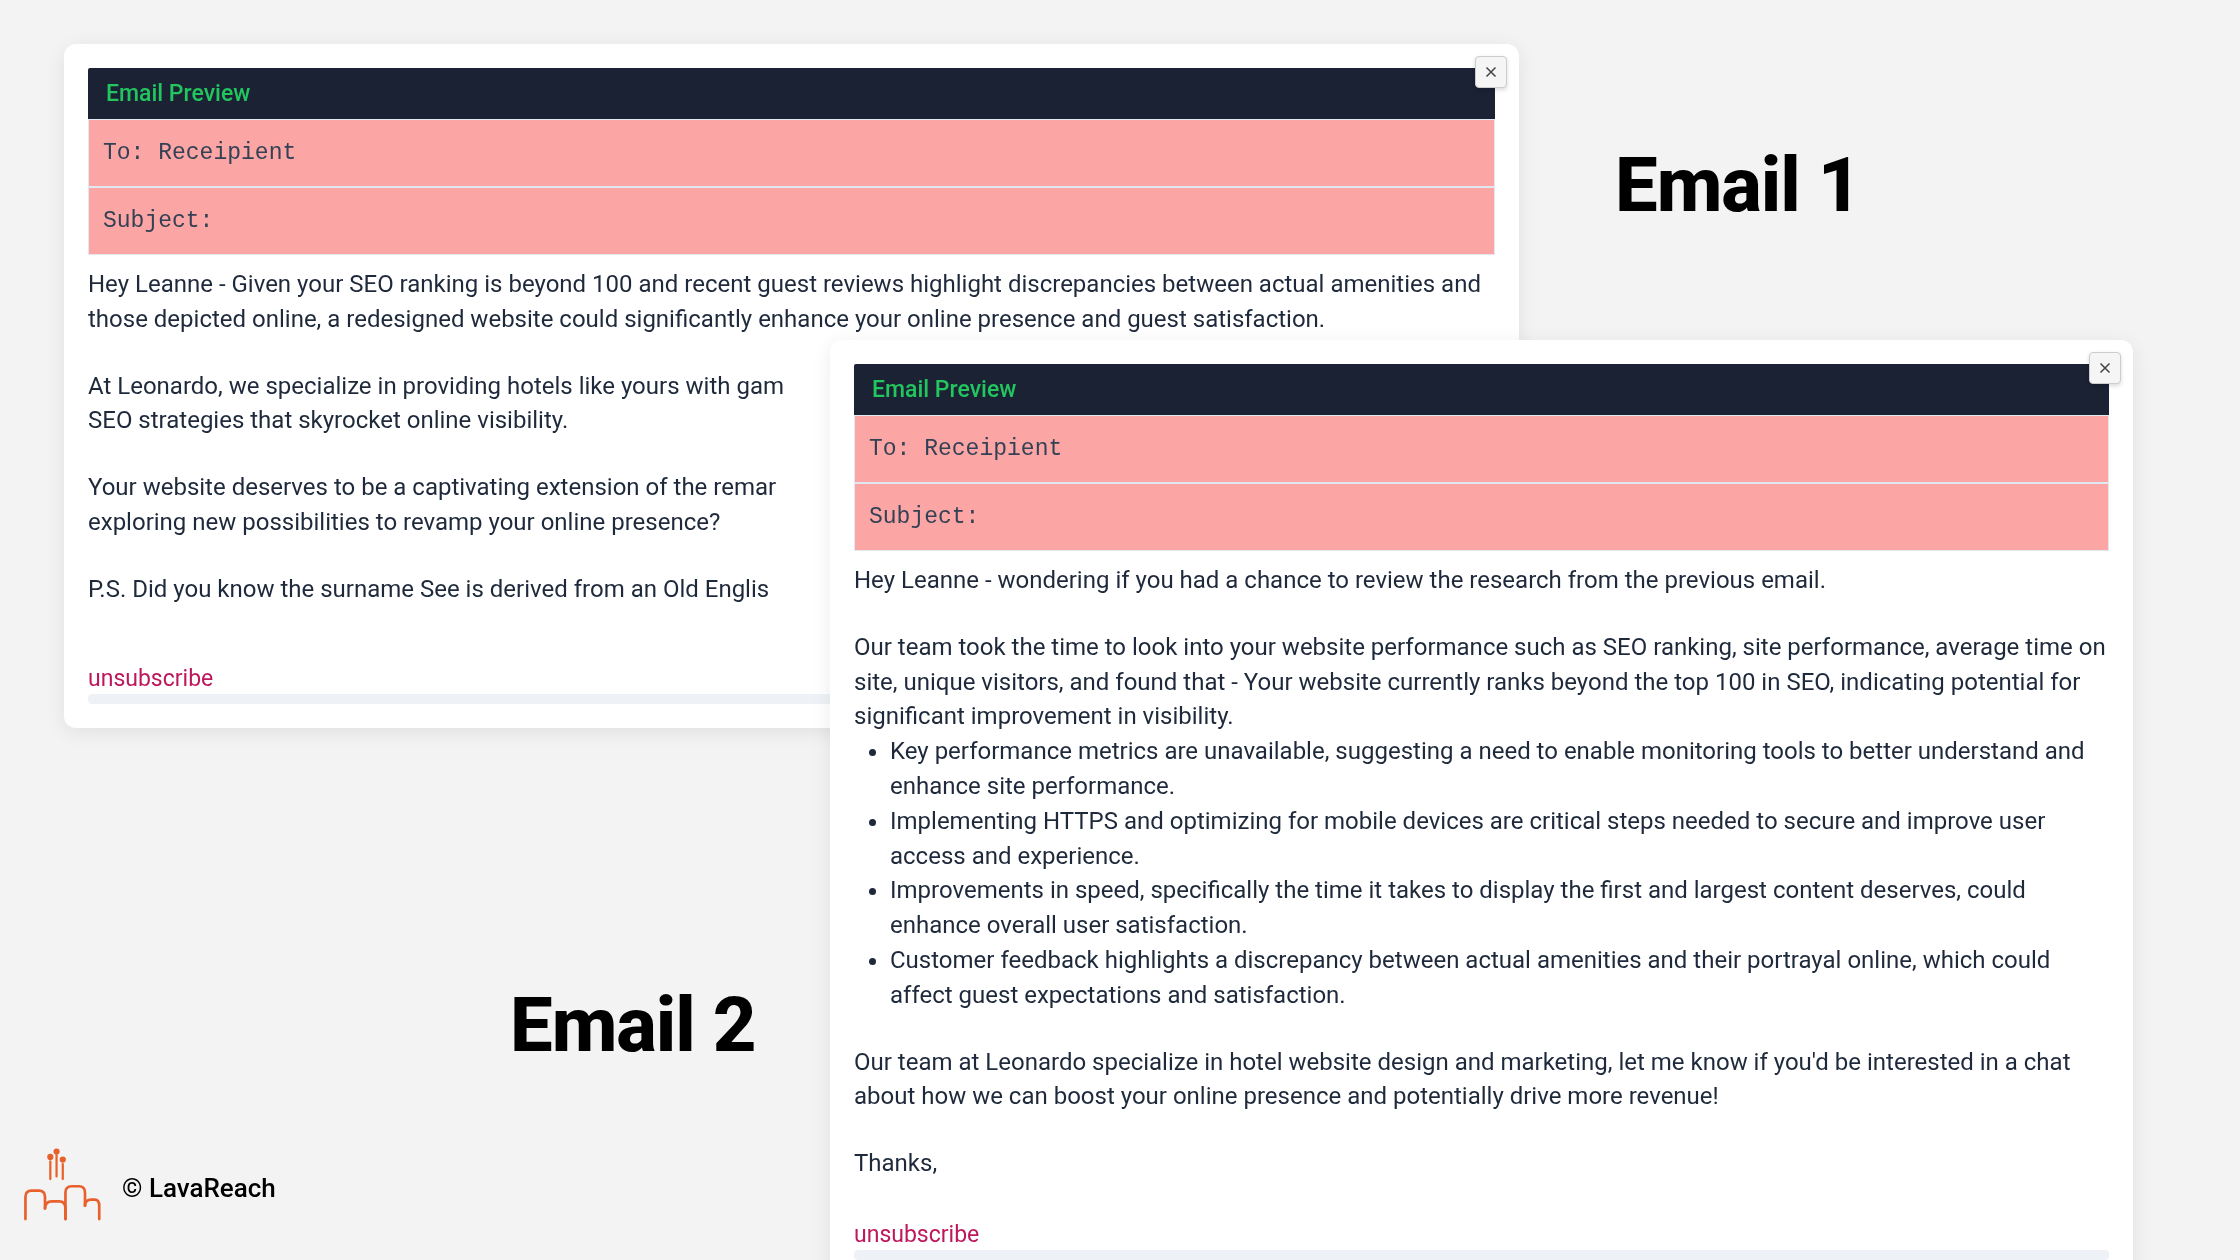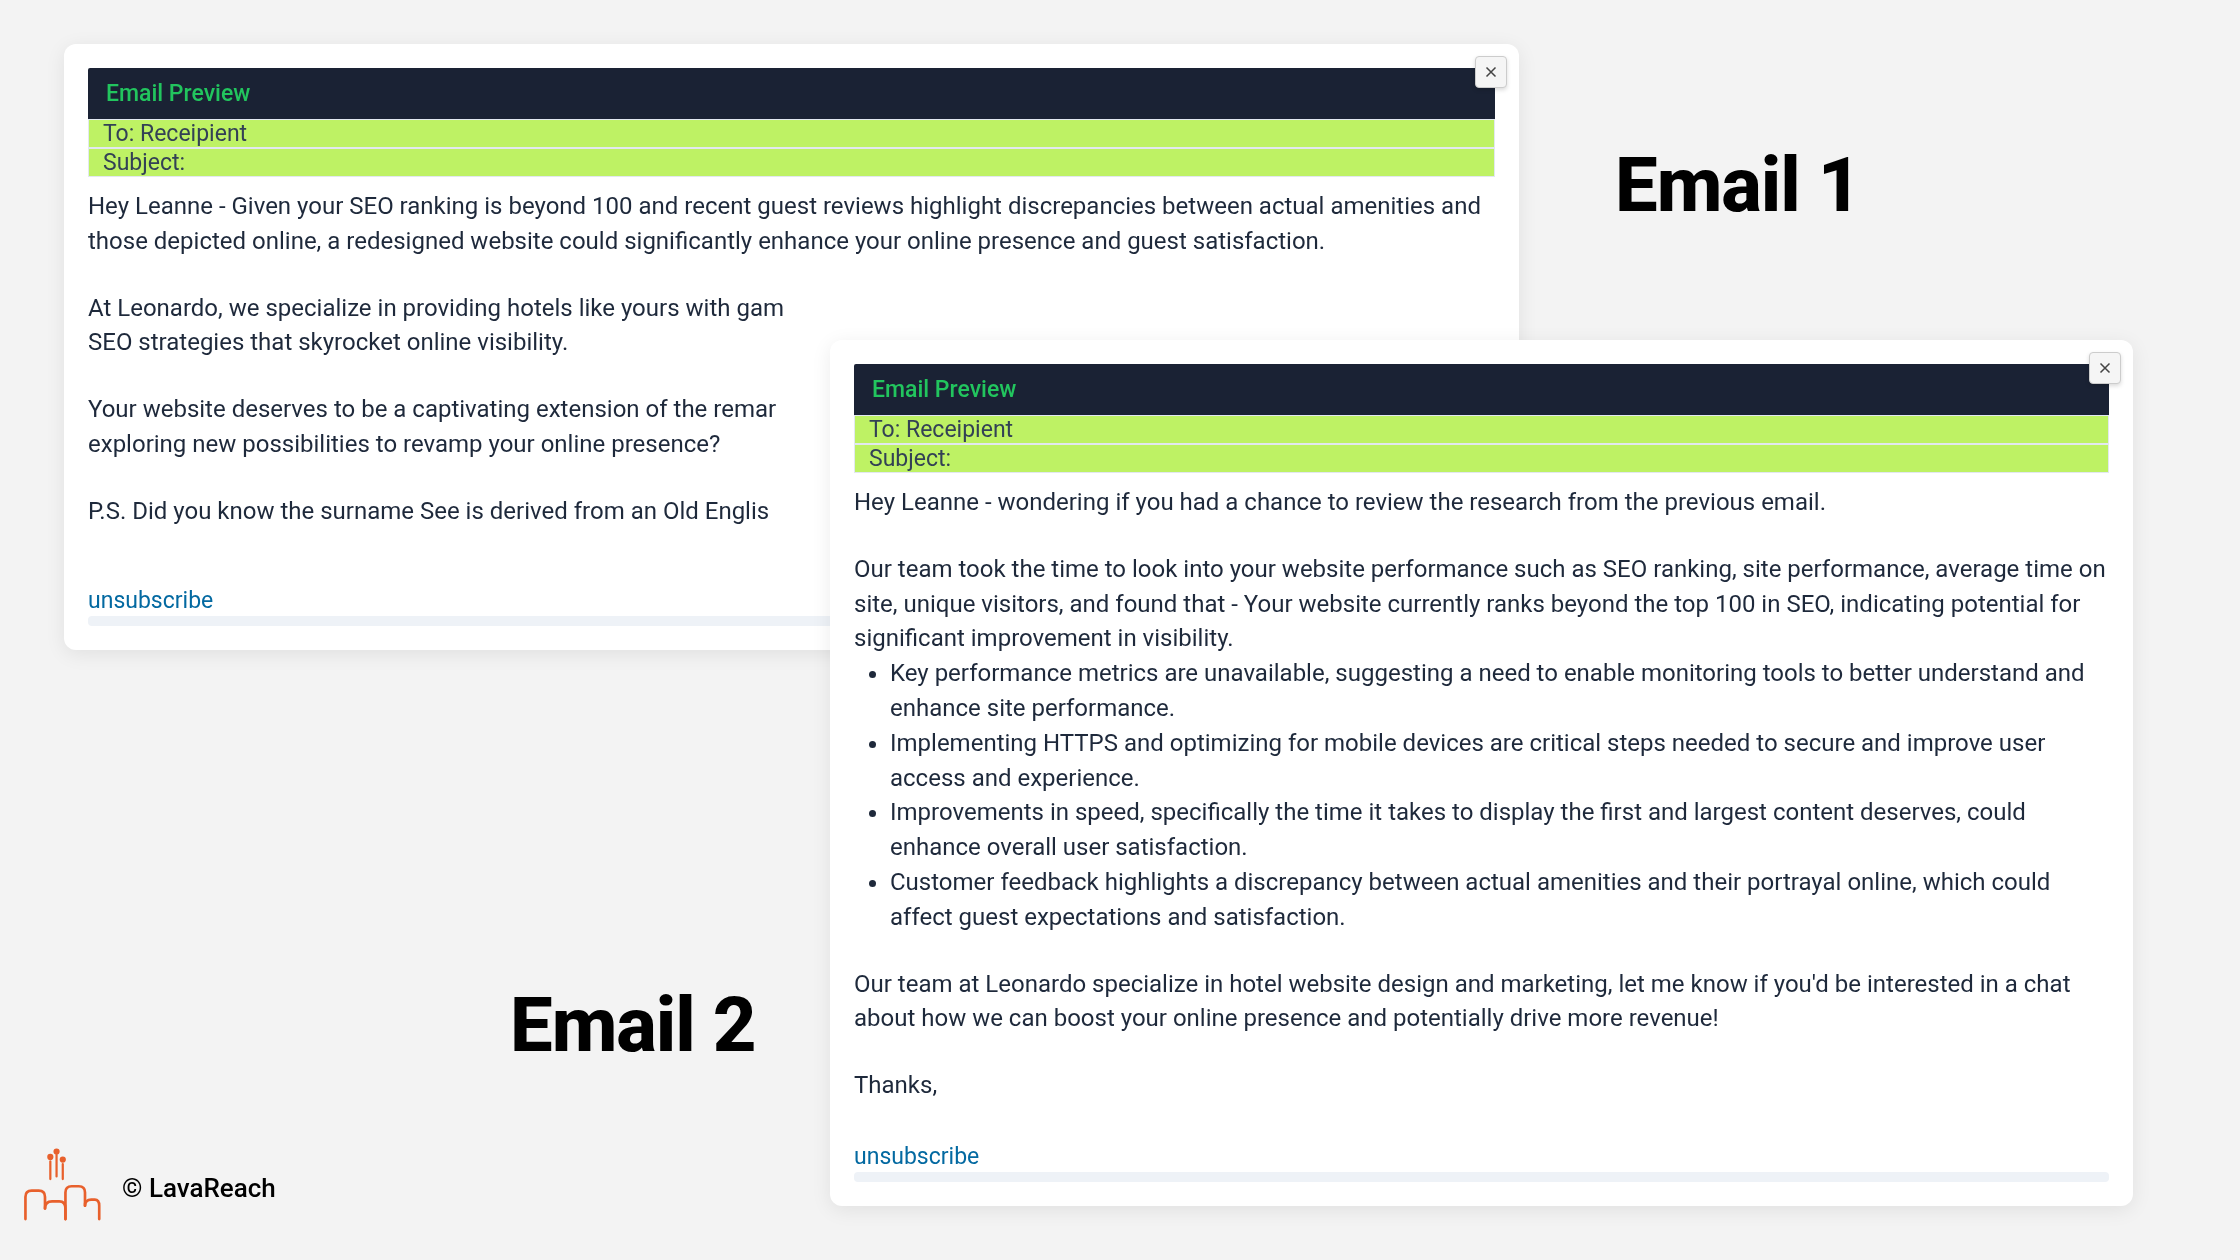"To: Receipient" .email-field { background: #bef264 -> #fca5a5; font-family: none -> Liberation Mono, monospace; padding: 0 14px -> 20px 14px }
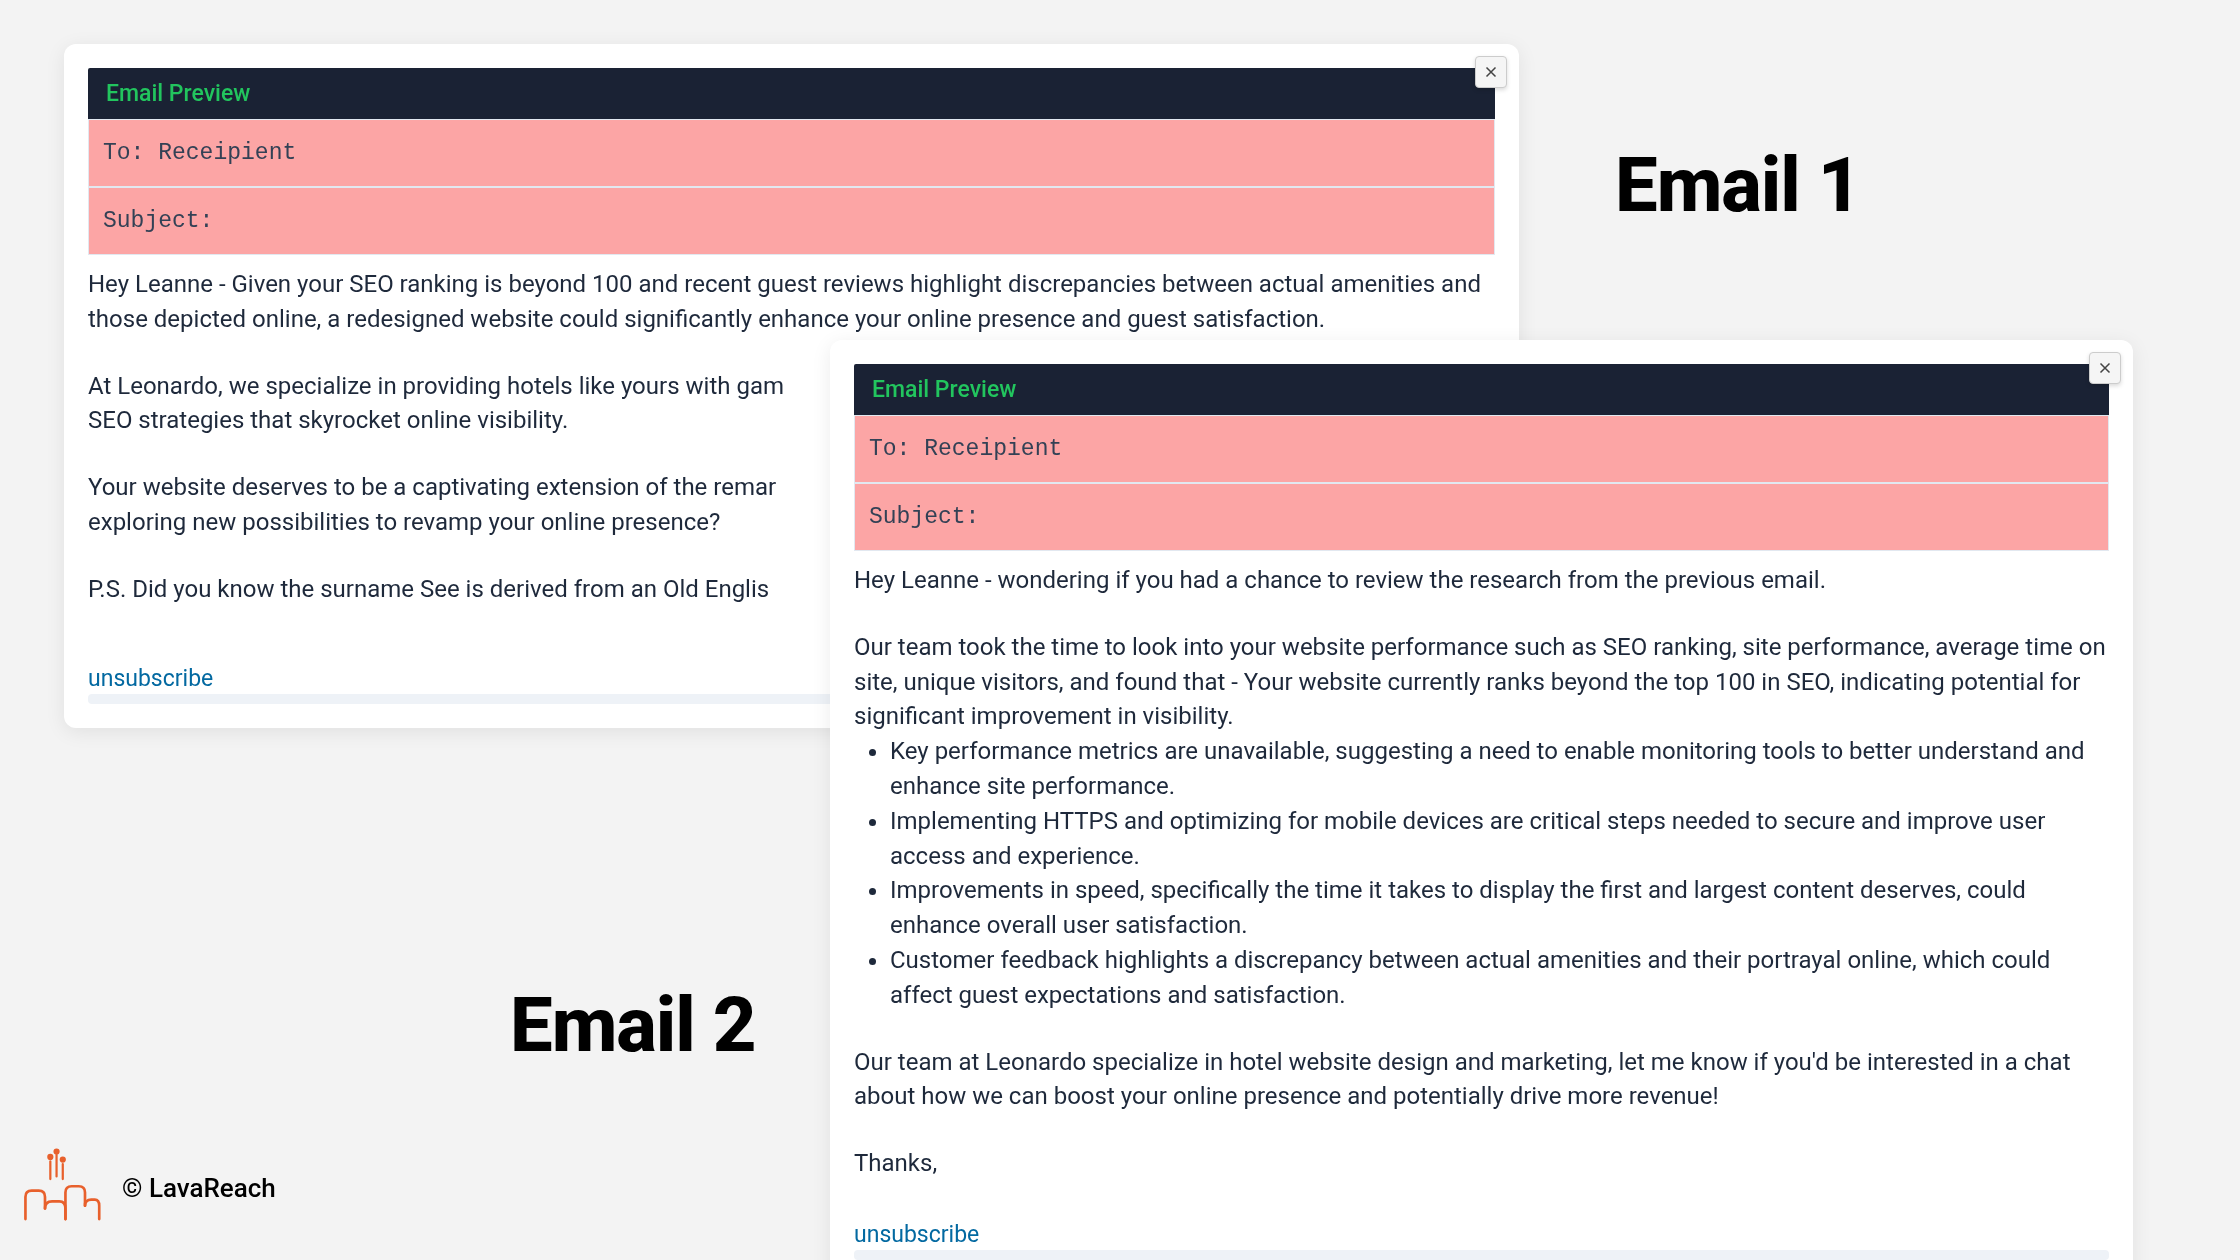"unsubscribe" .unsubscribe { color: #0369a1 -> #be185d }
